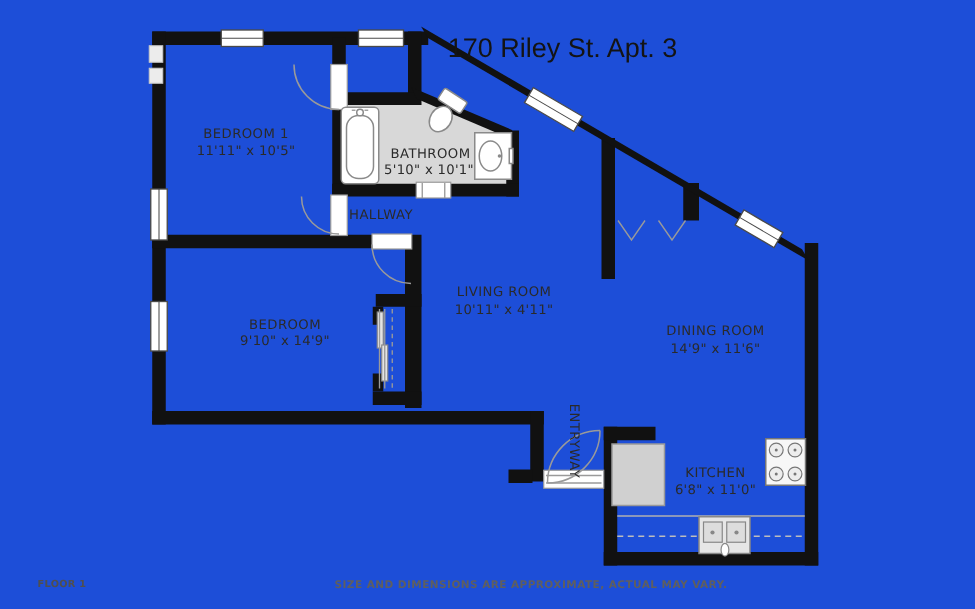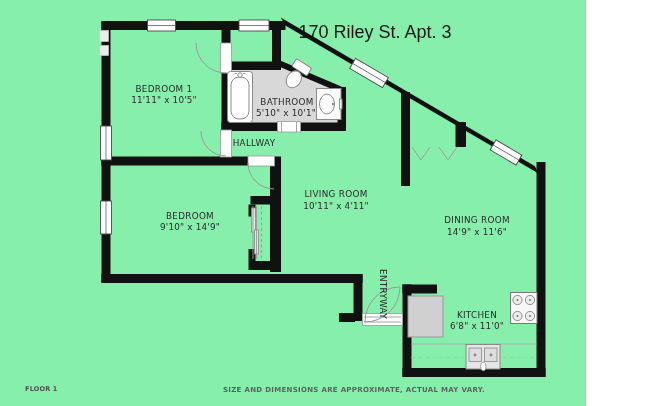"170 Riley St. Apt. 3" .stage { background: #86efac -> #1d4ed8; width: 586px -> 650px }
